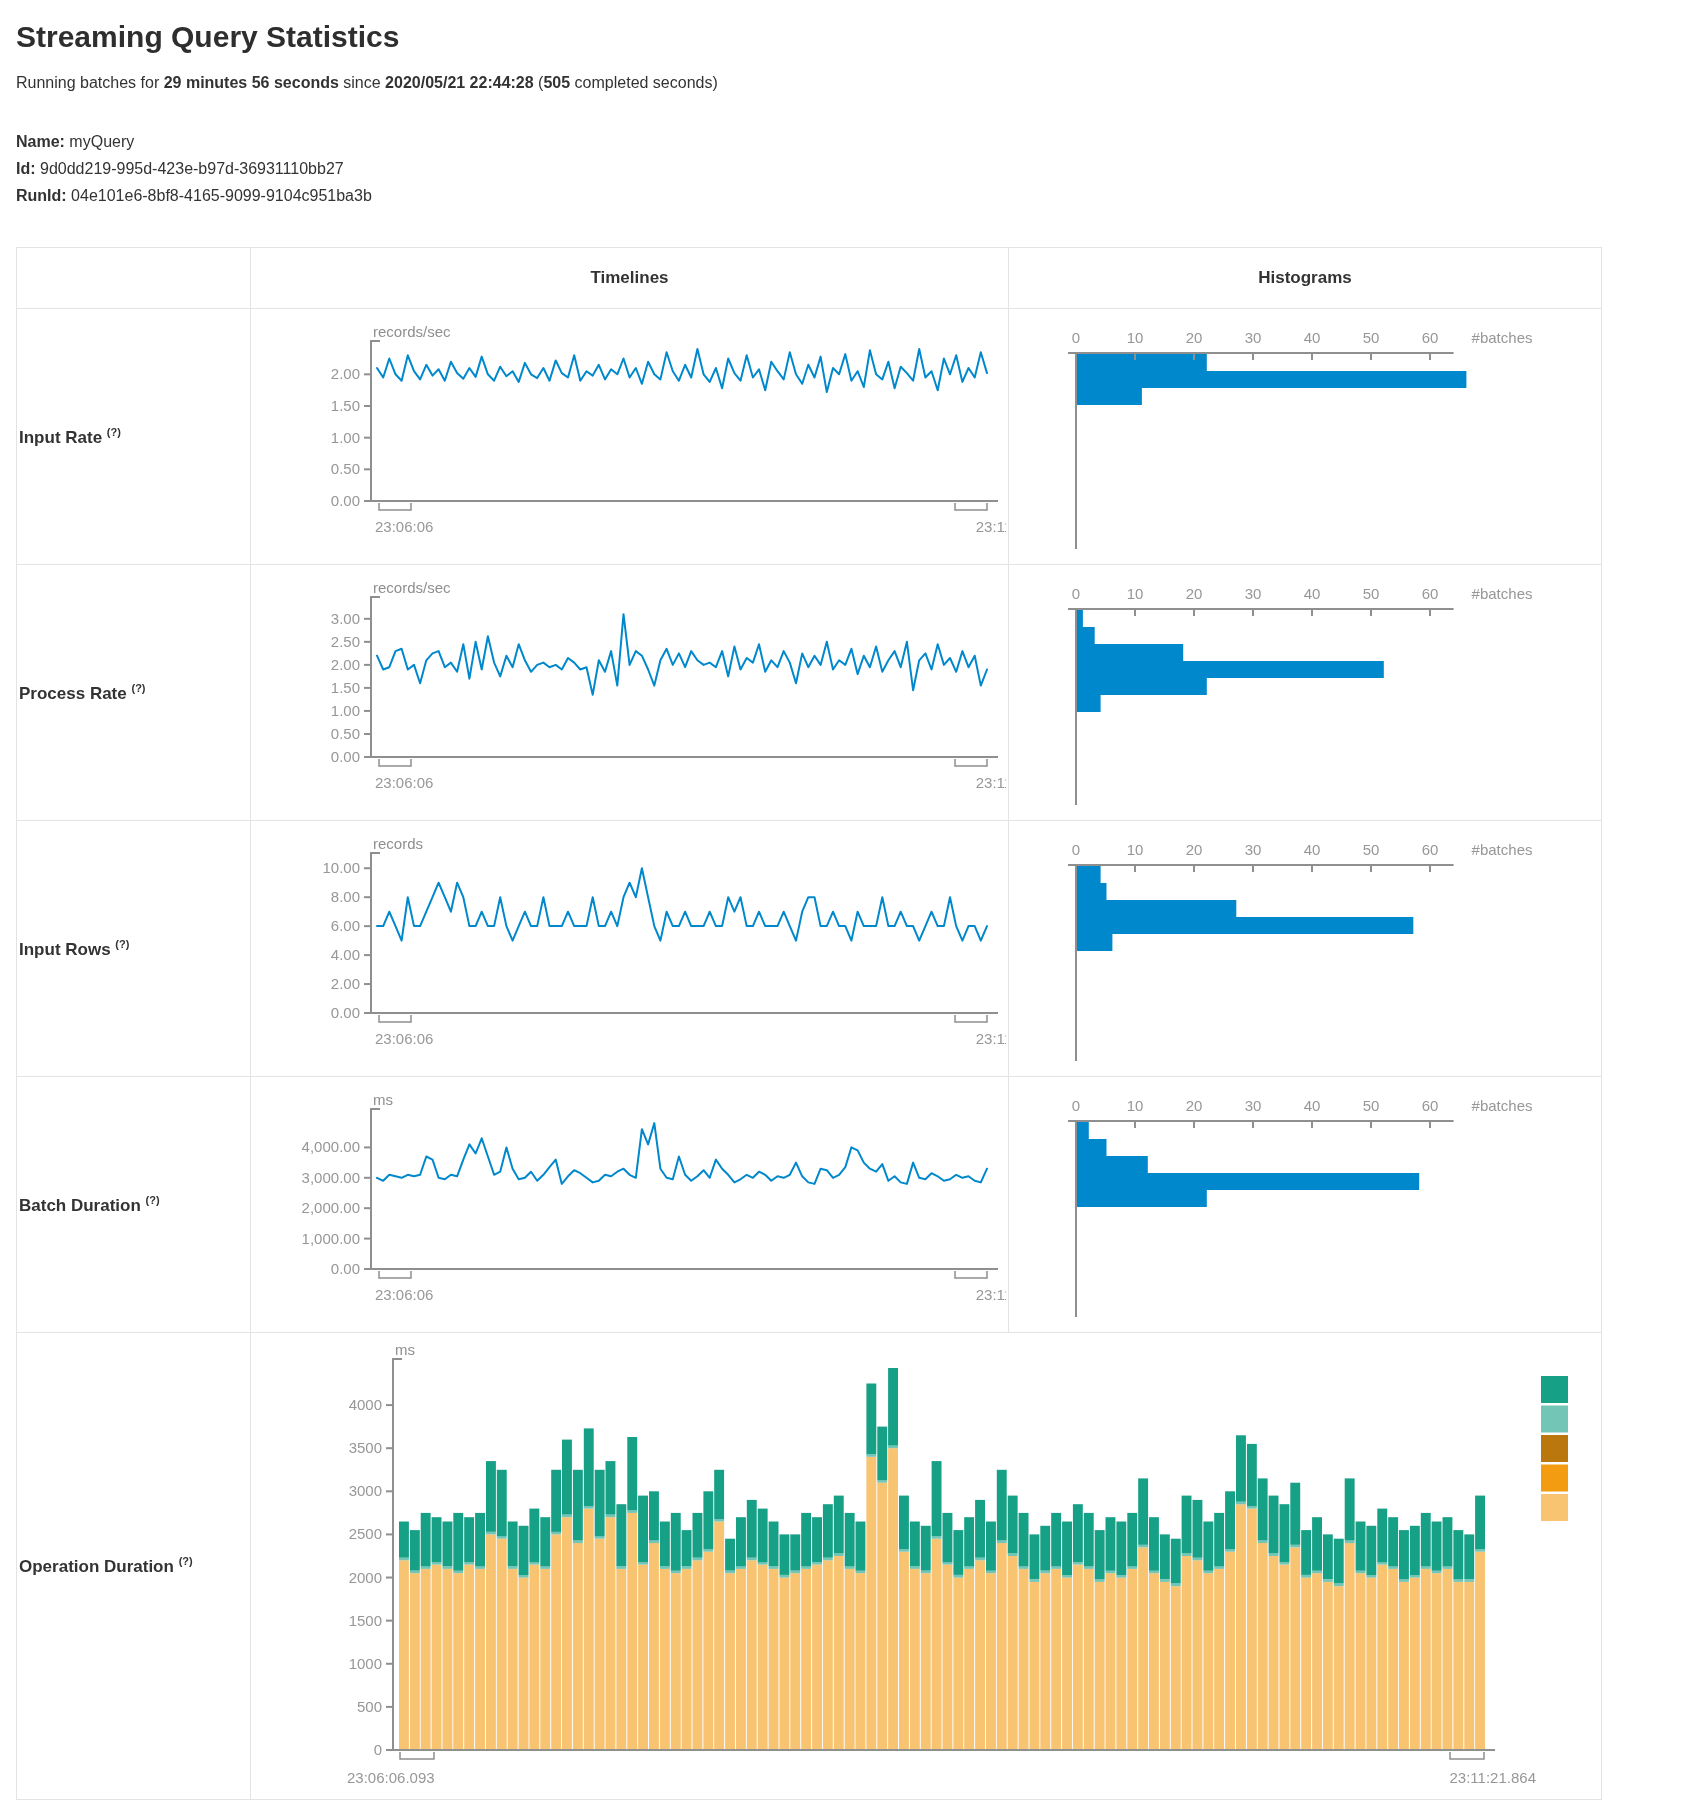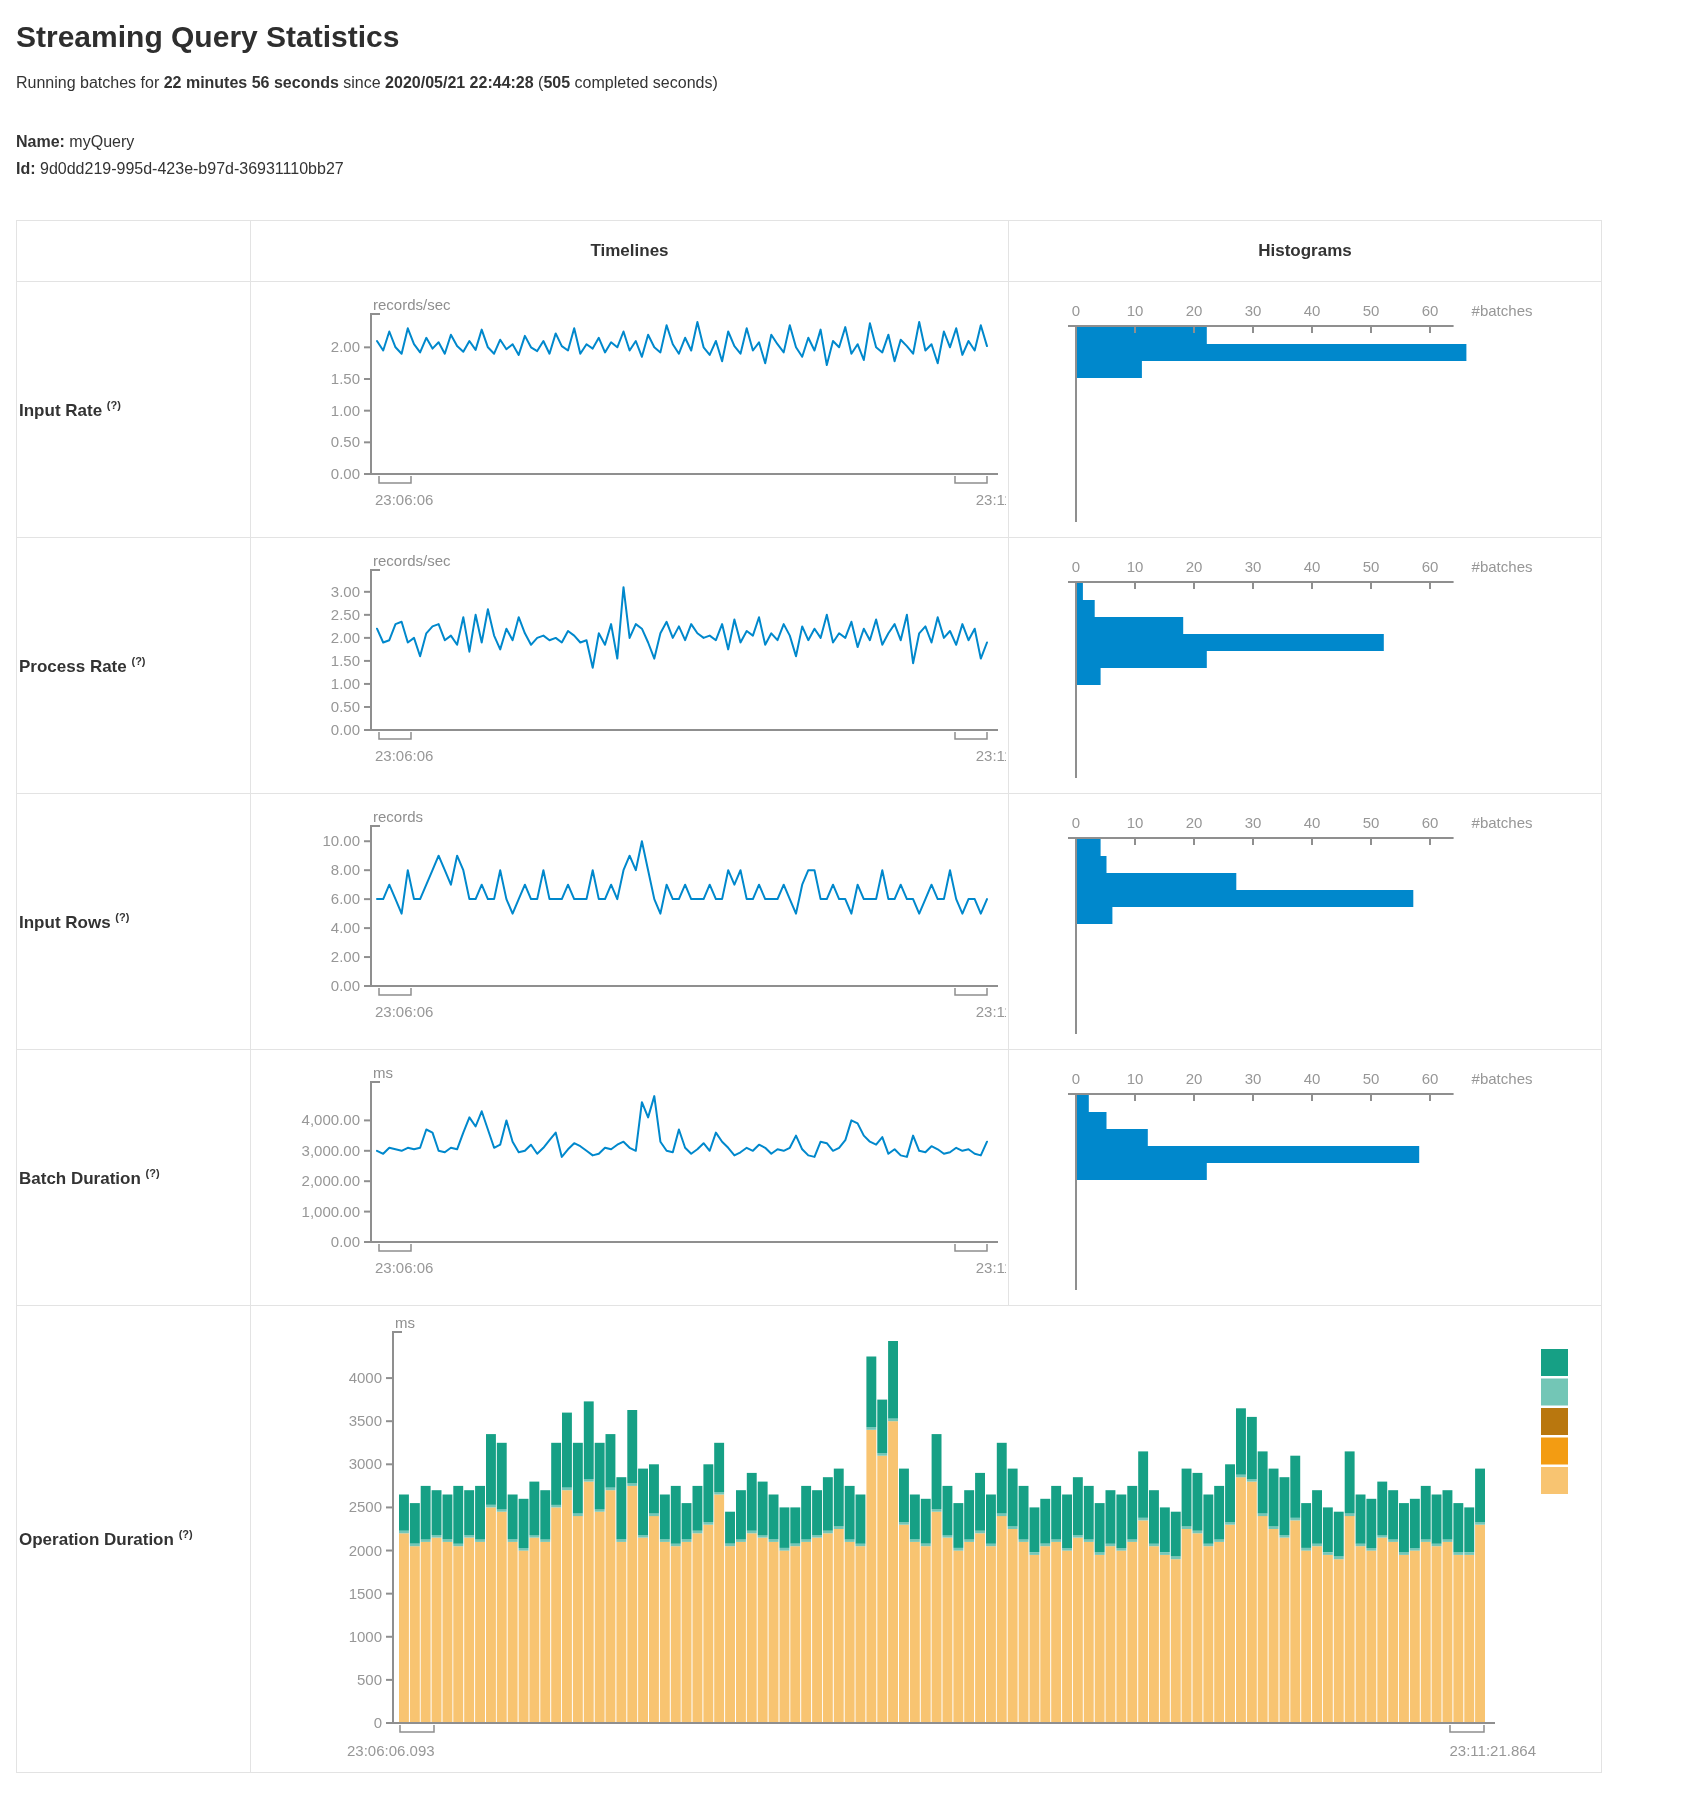"22 minutes 56 seconds" b { text: 22 -> 29 }
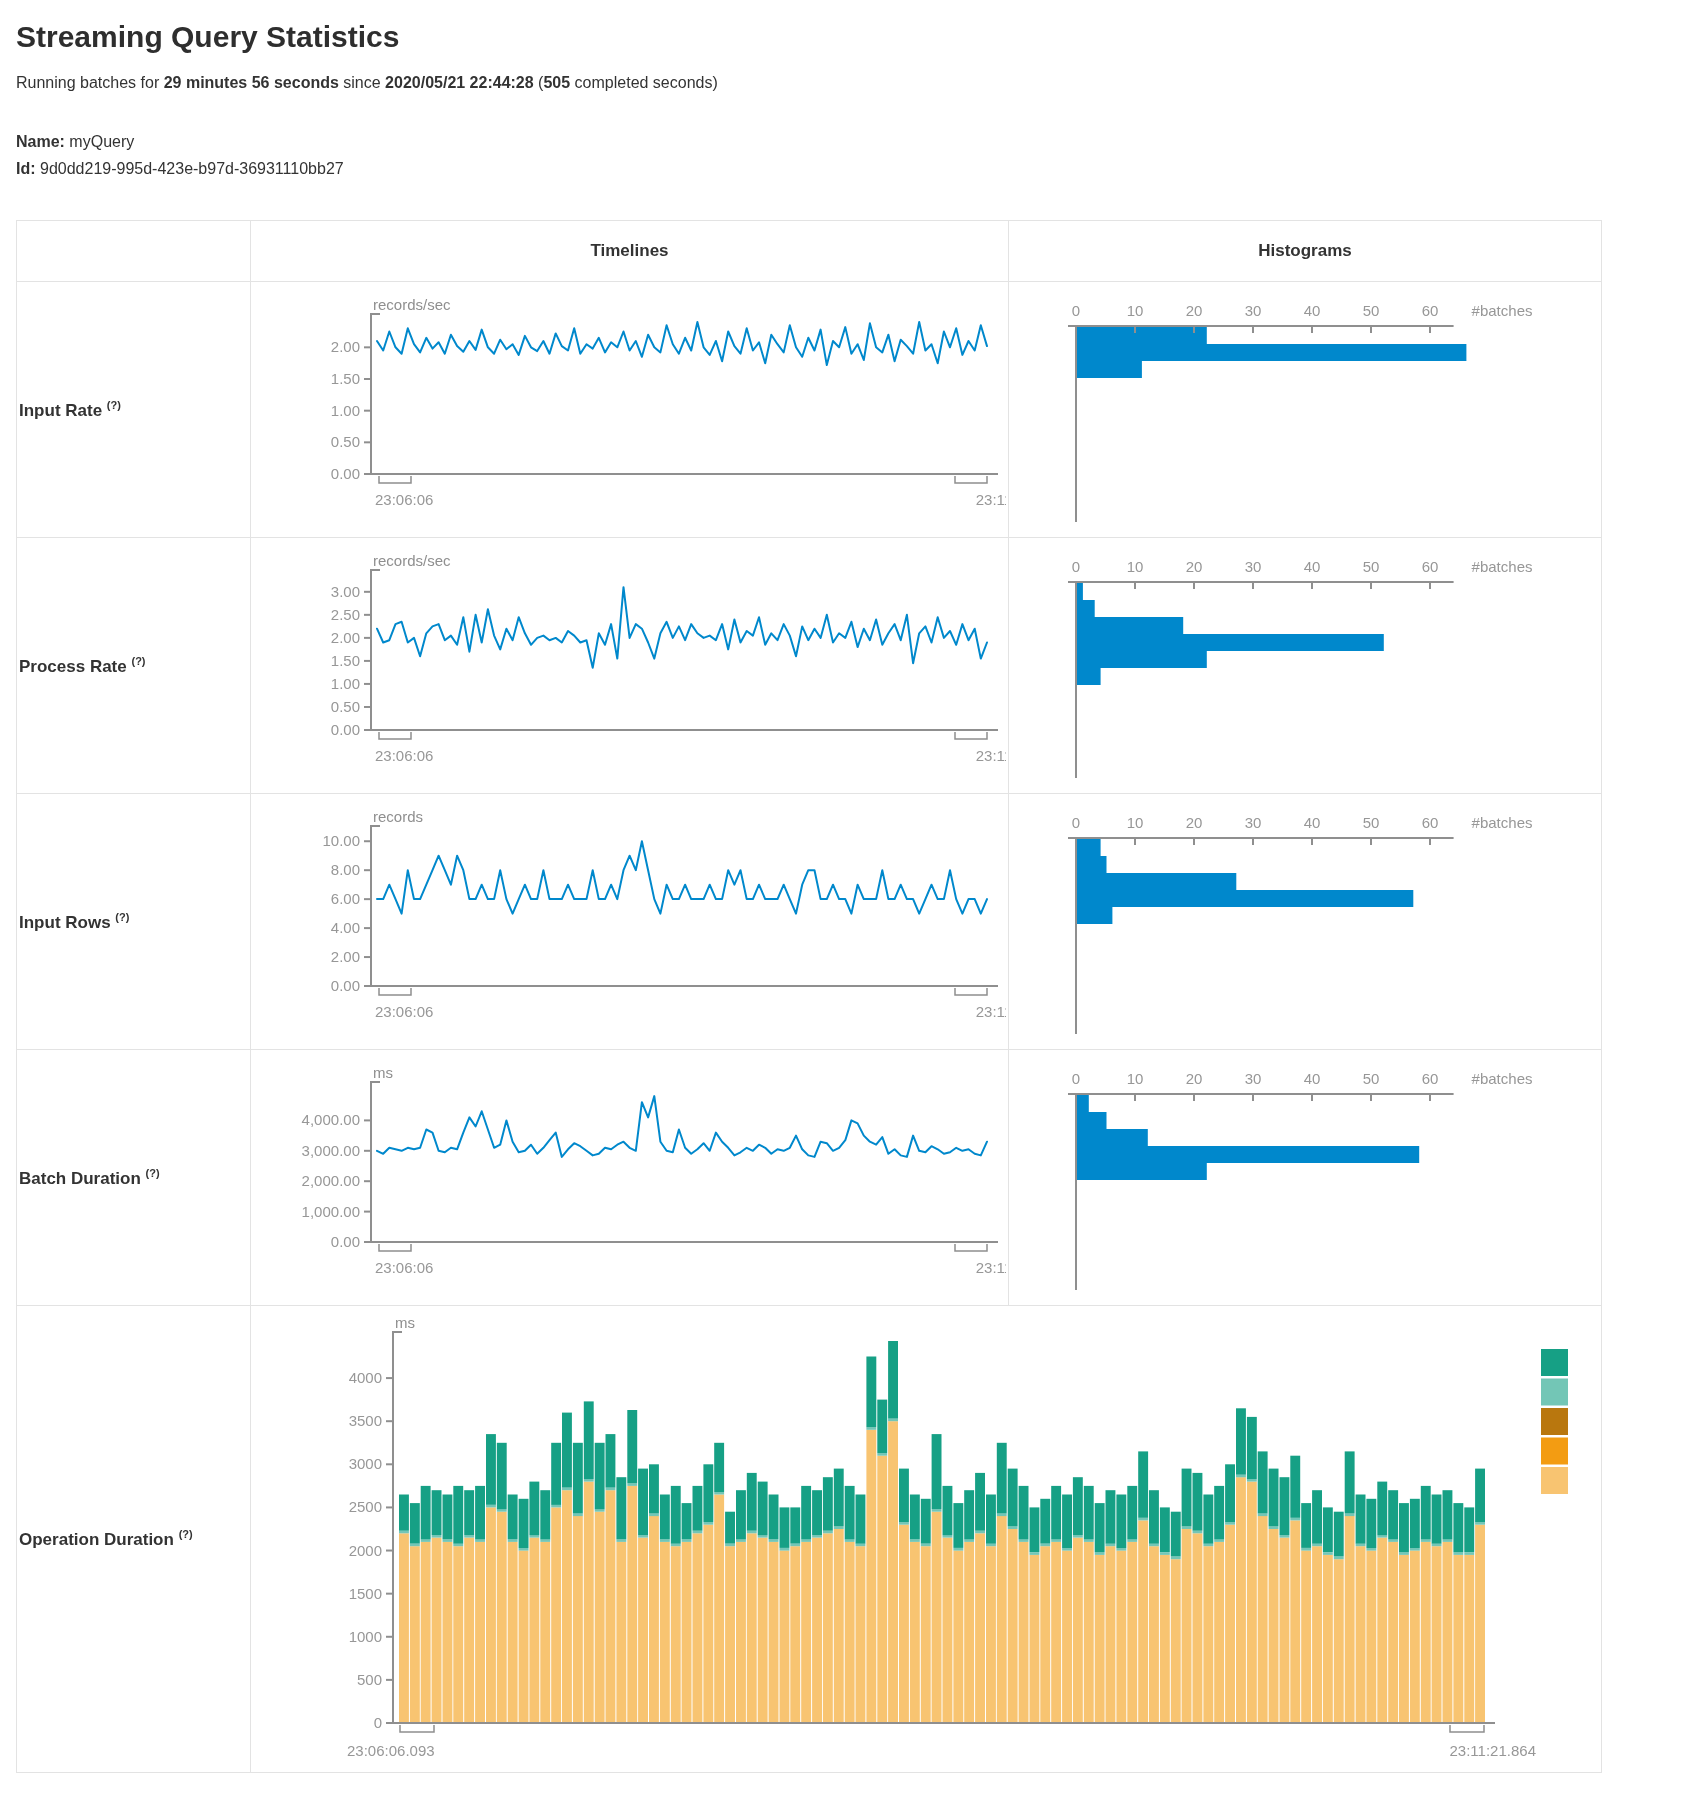"RunId:" div { html: none -> <div><b>RunId:</b><span> 04e101e6-8bf8-4165-9099-9104c951ba3b</span></div> }
